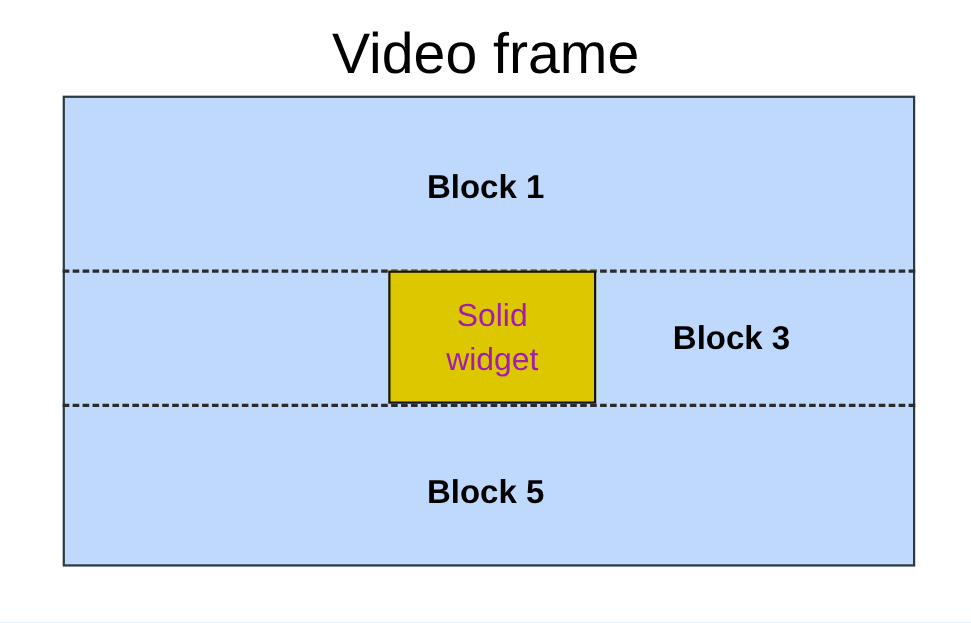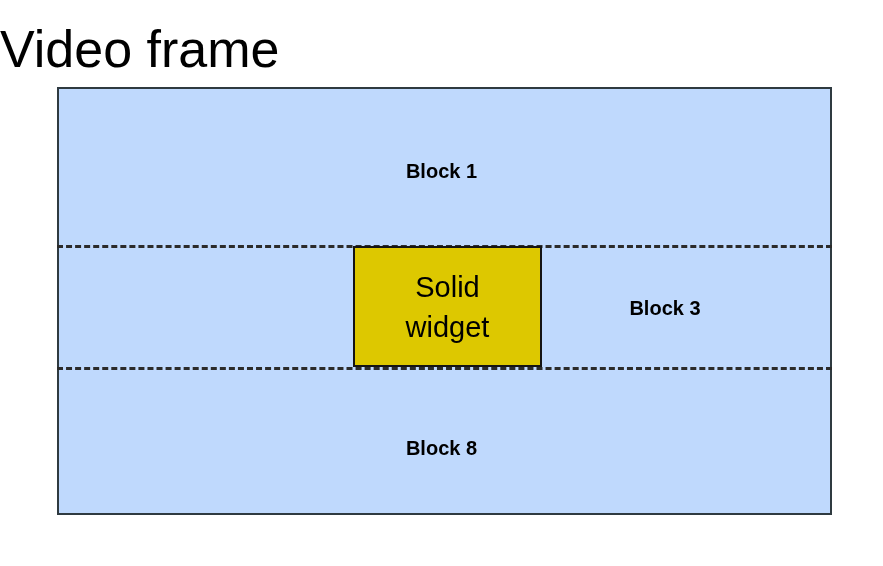"Video frame" .diagram-title { text-align: left -> center }
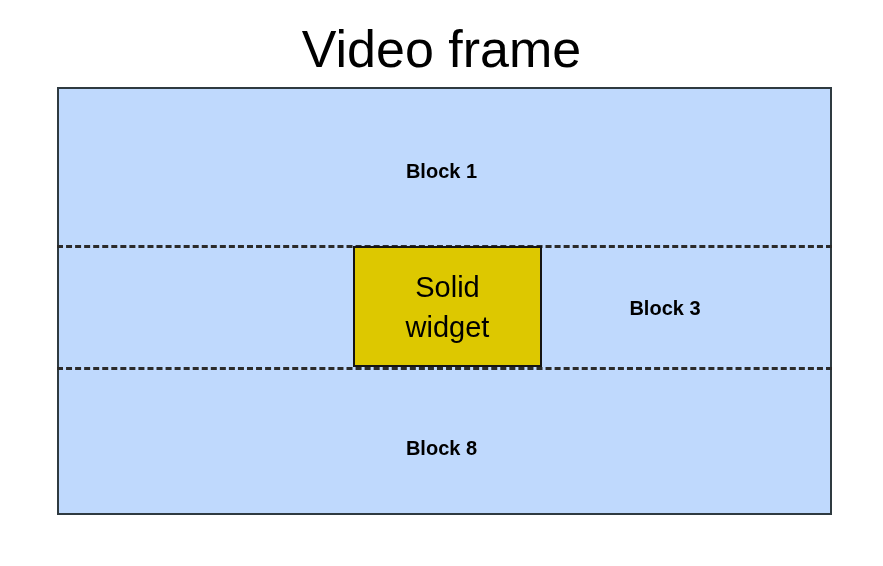"Block 1" .block-label { font-size: 20px -> 30px }
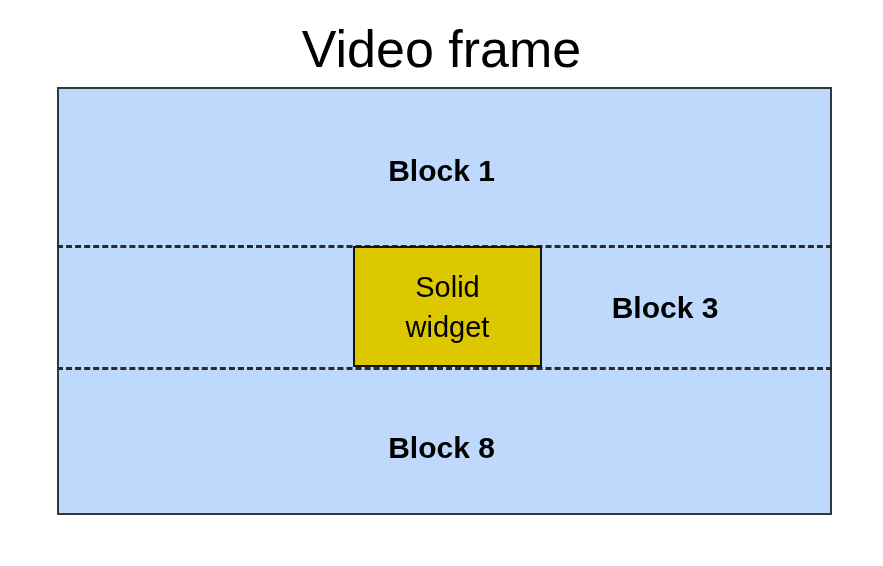"Solid" .solid-widget-label { color: #000000 -> #a21caf }
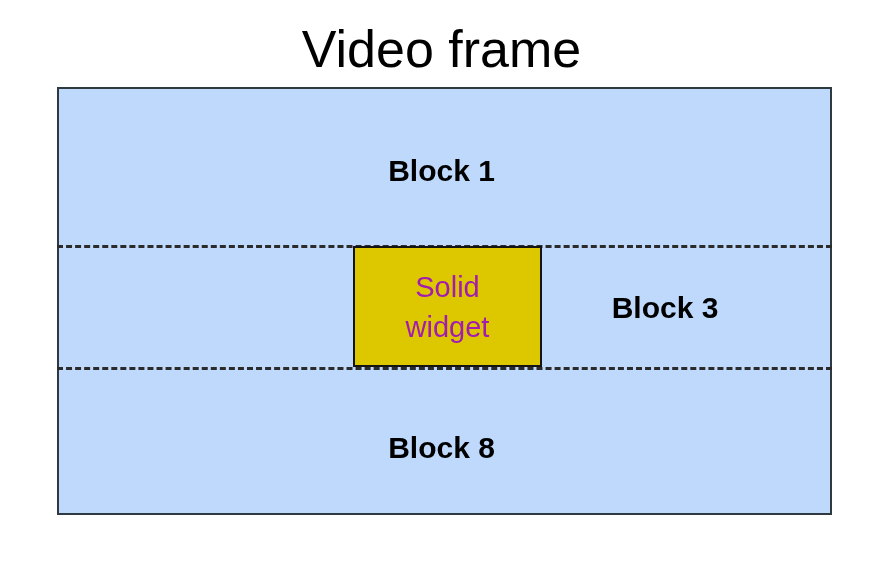"Block 8" div.block-label { text: 8 -> 5 }
